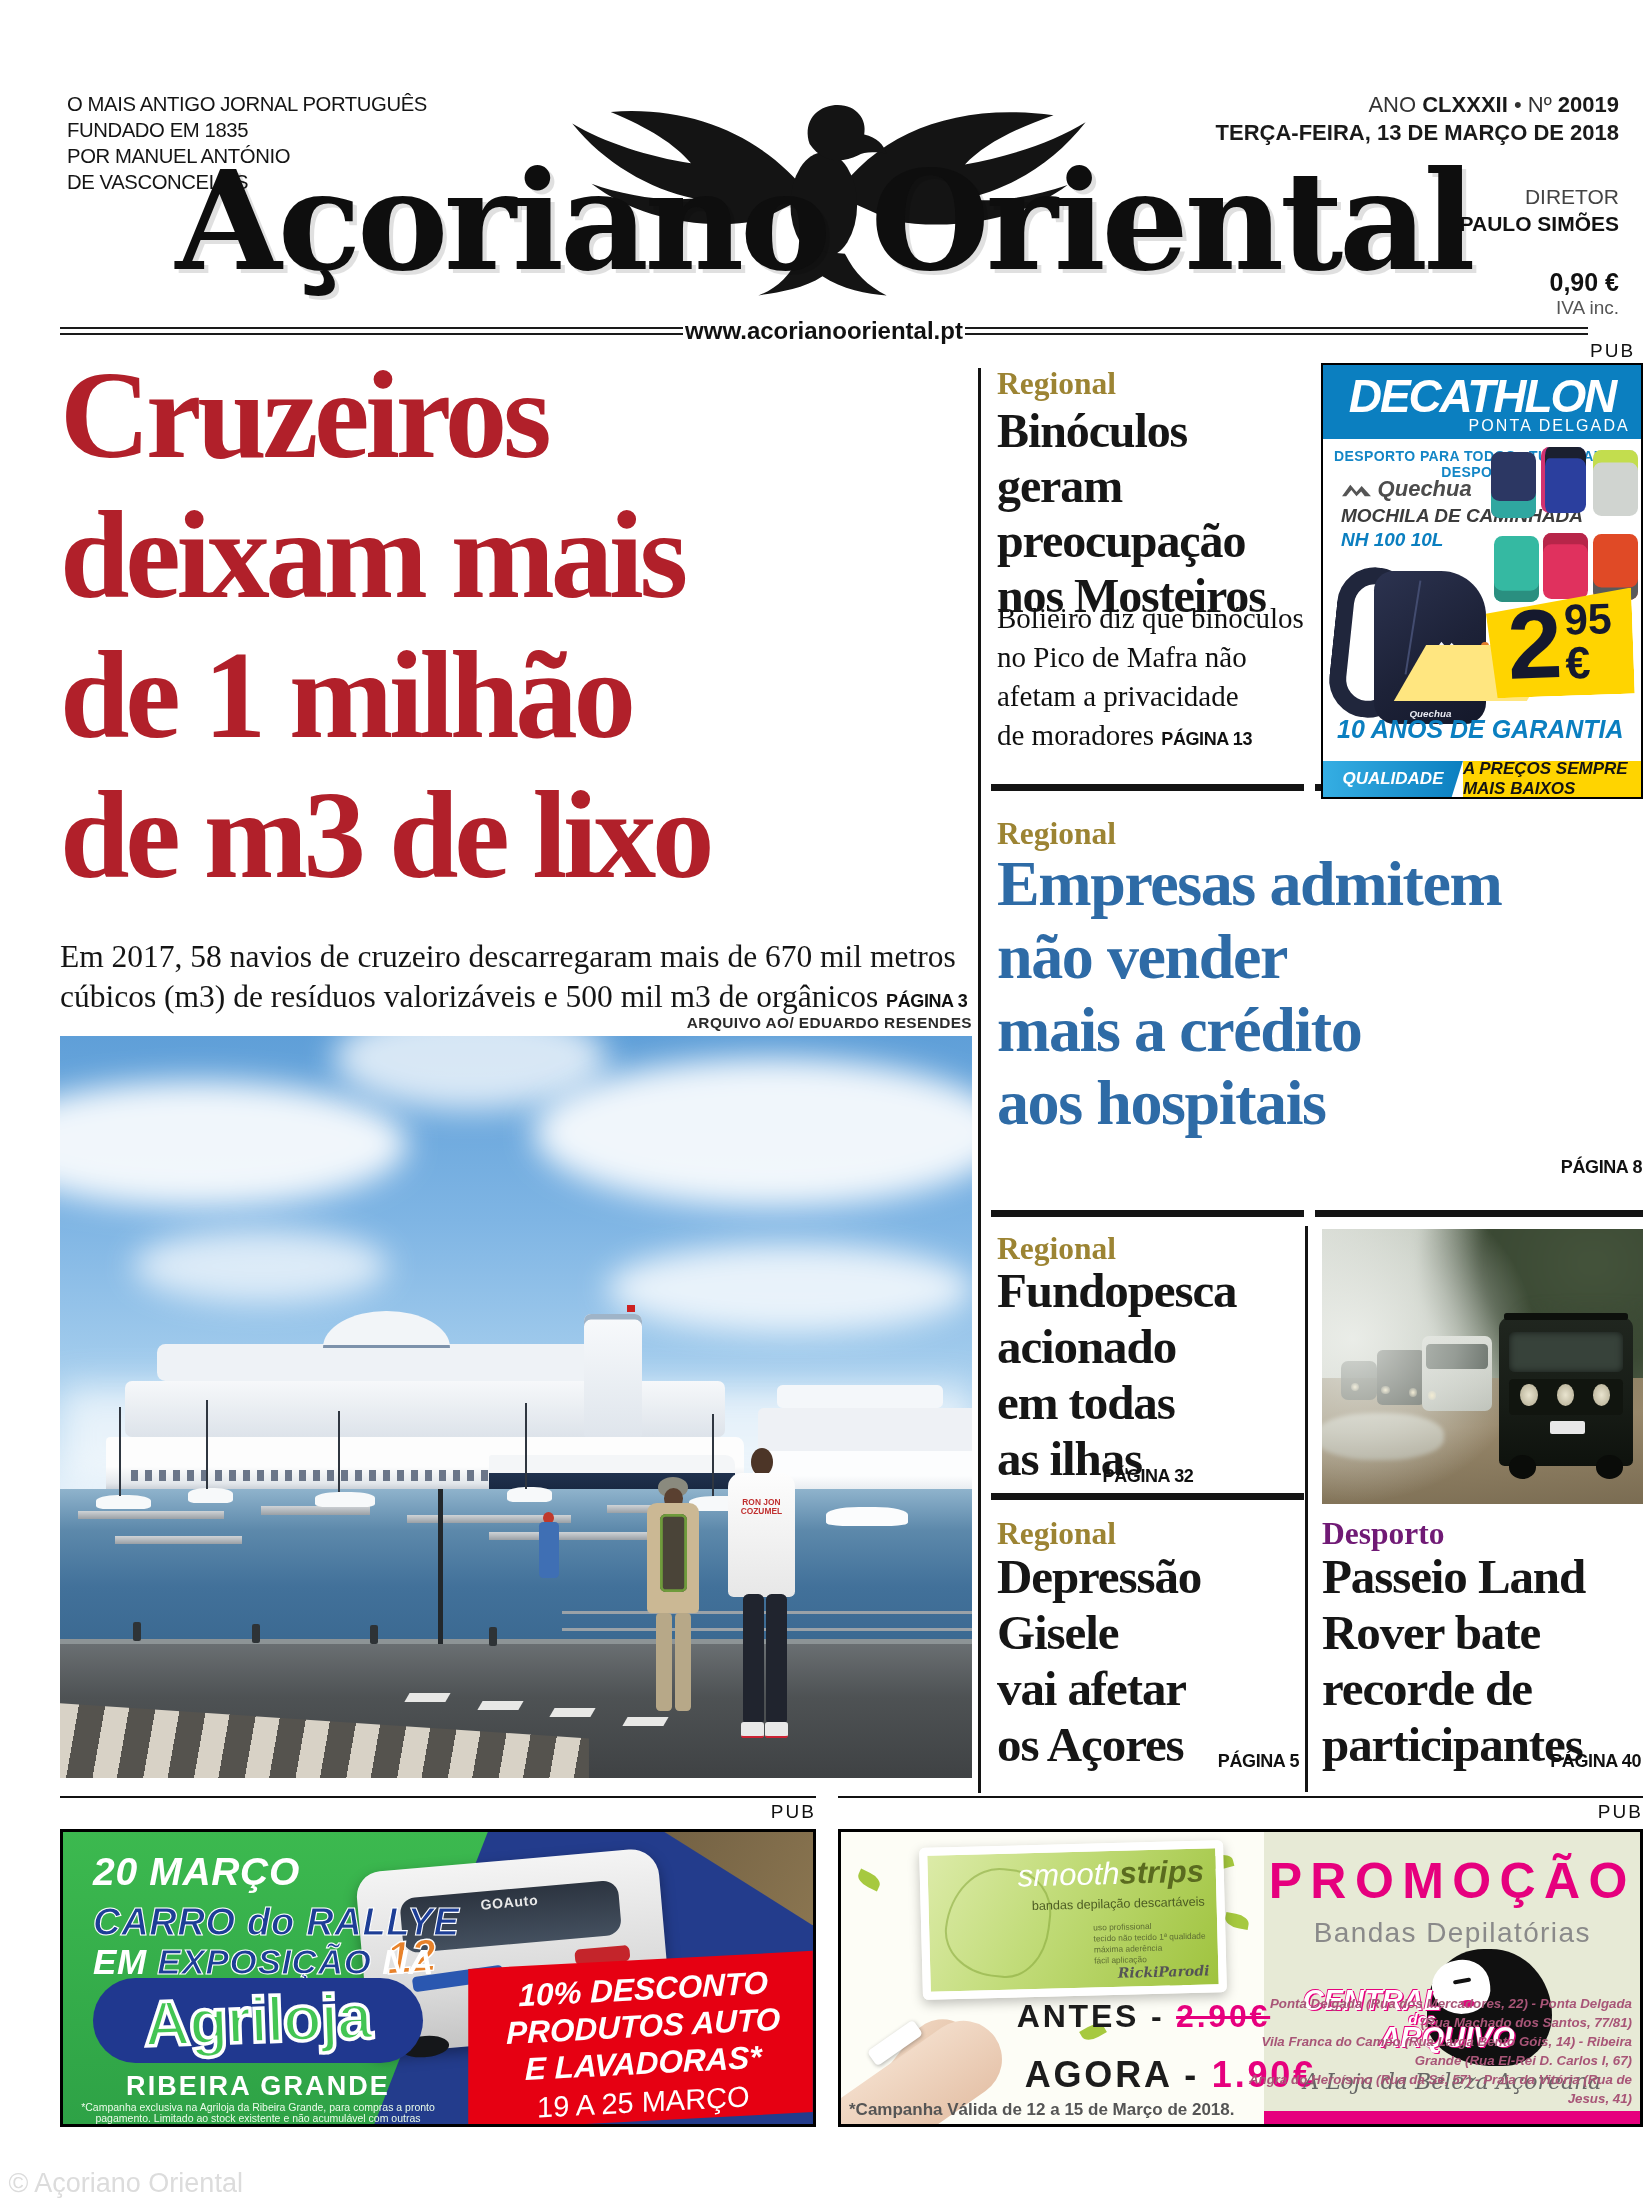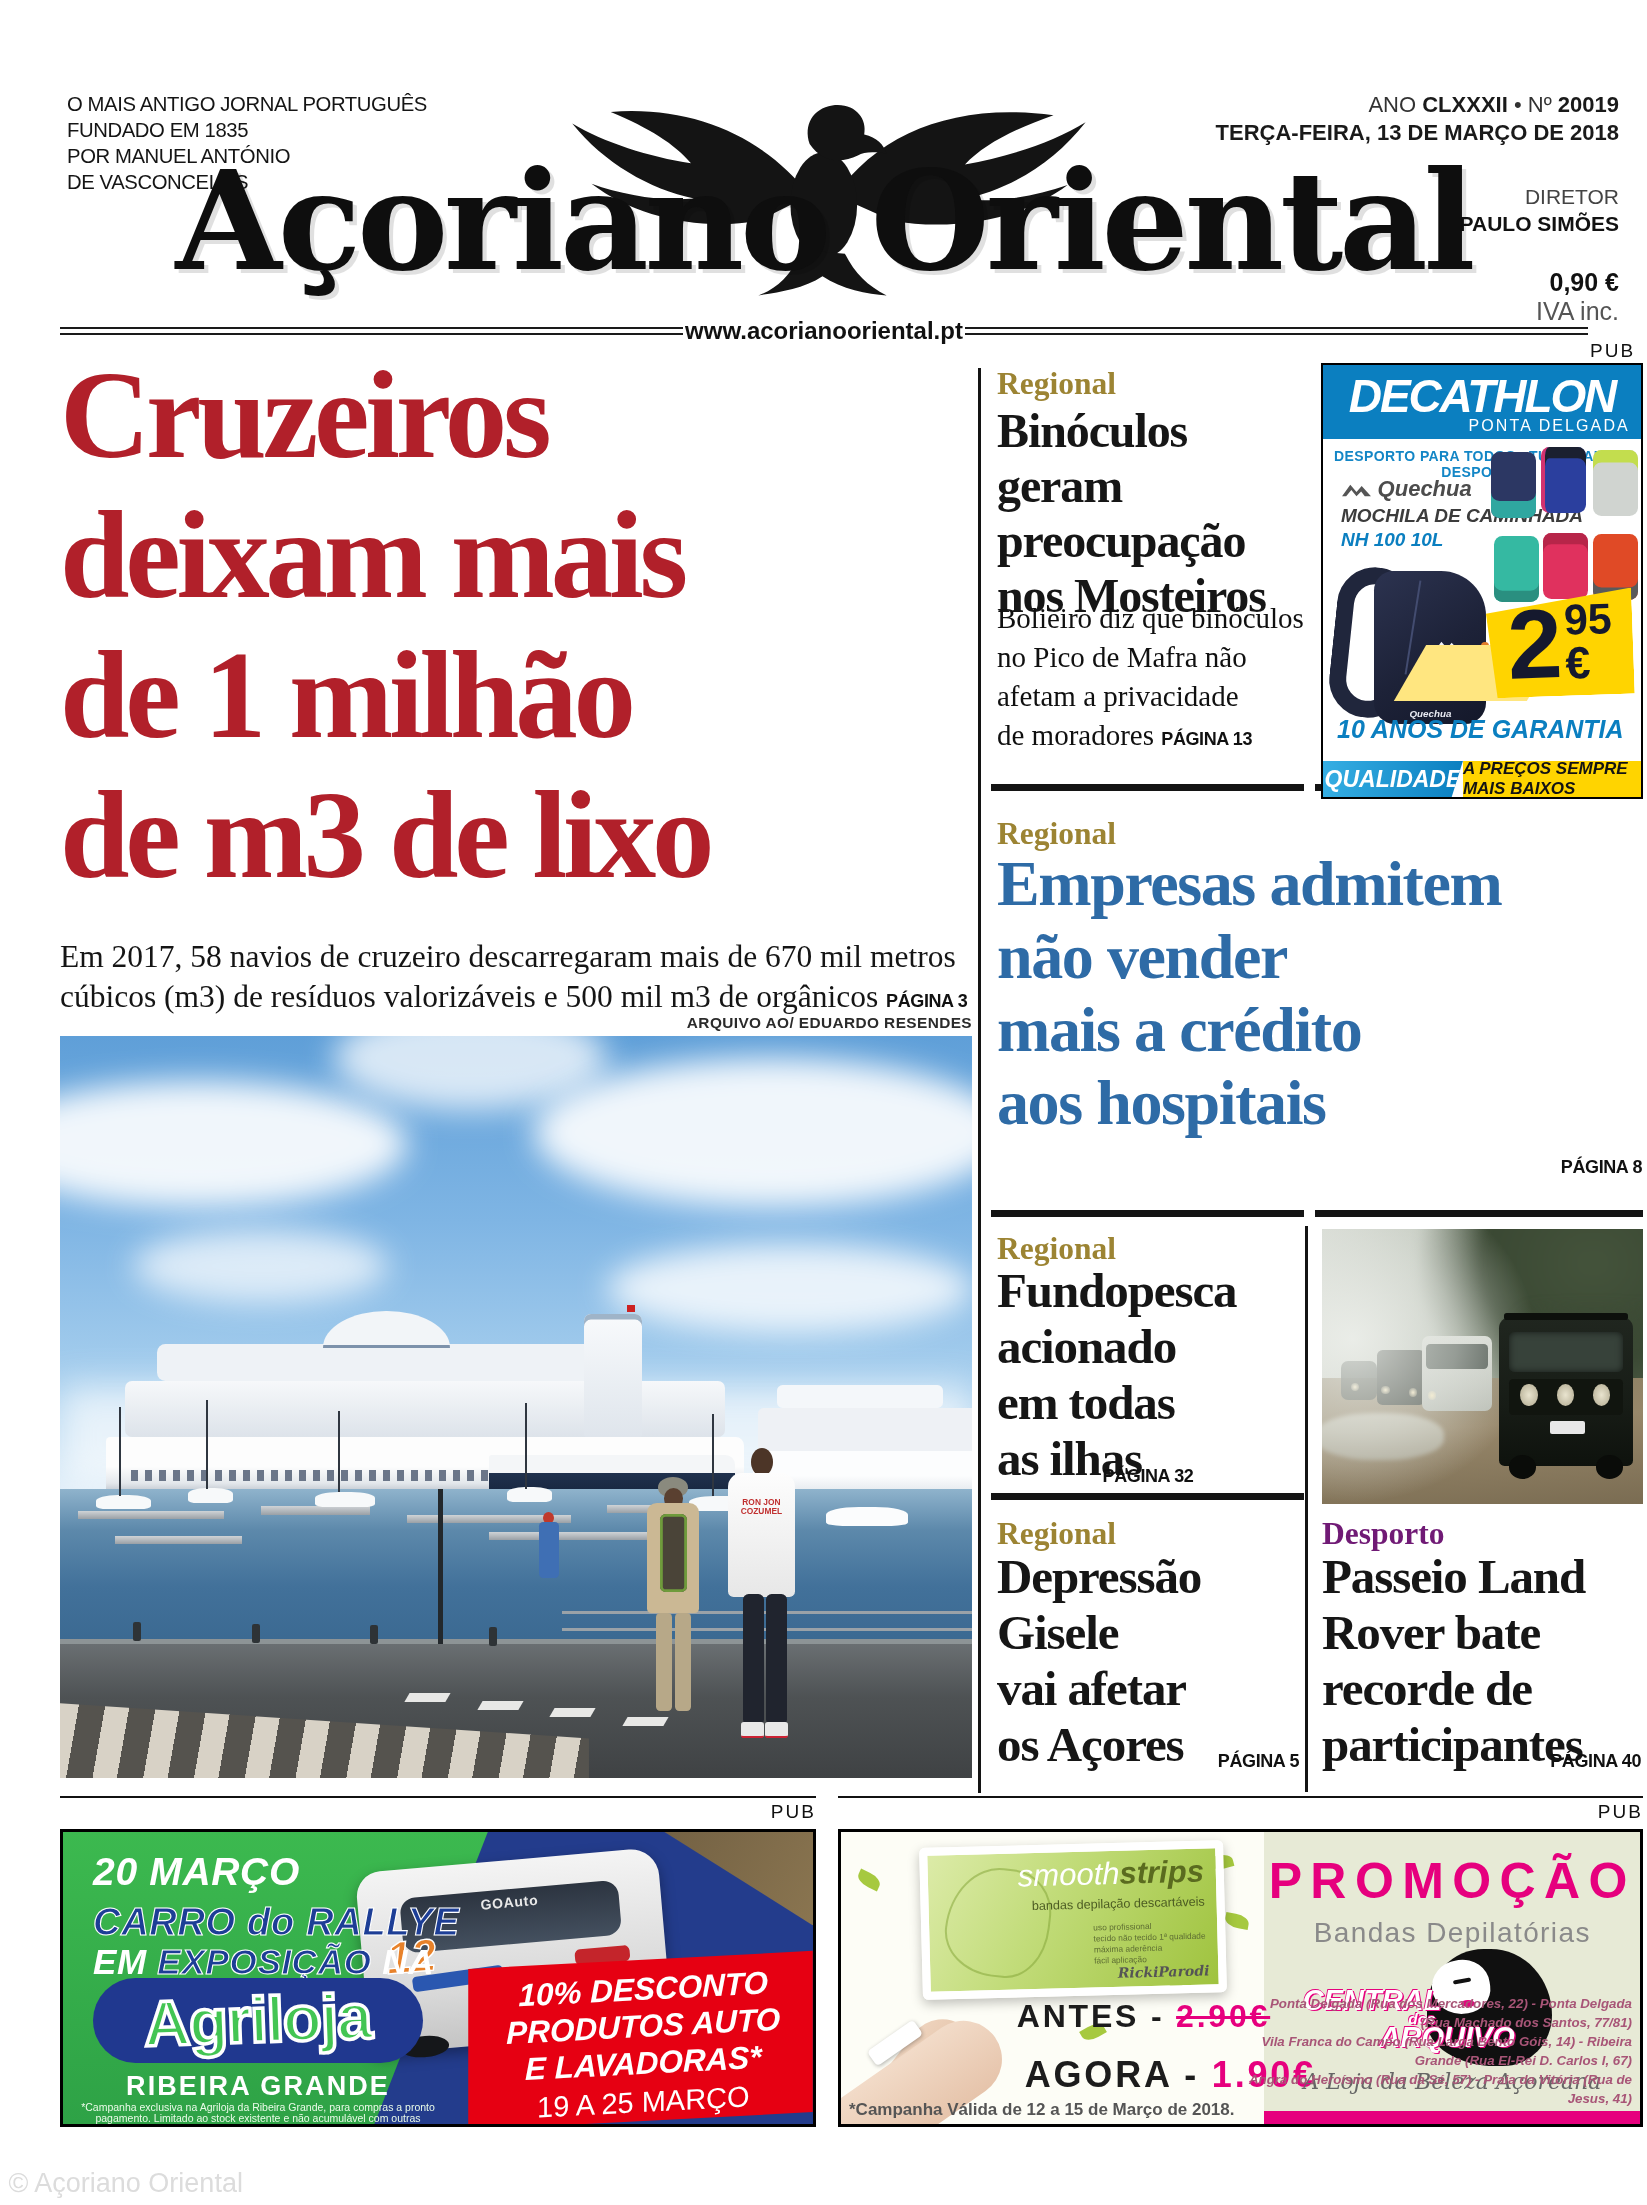"IVA inc." .pricebox .iva { font-size: 25px -> 19px }
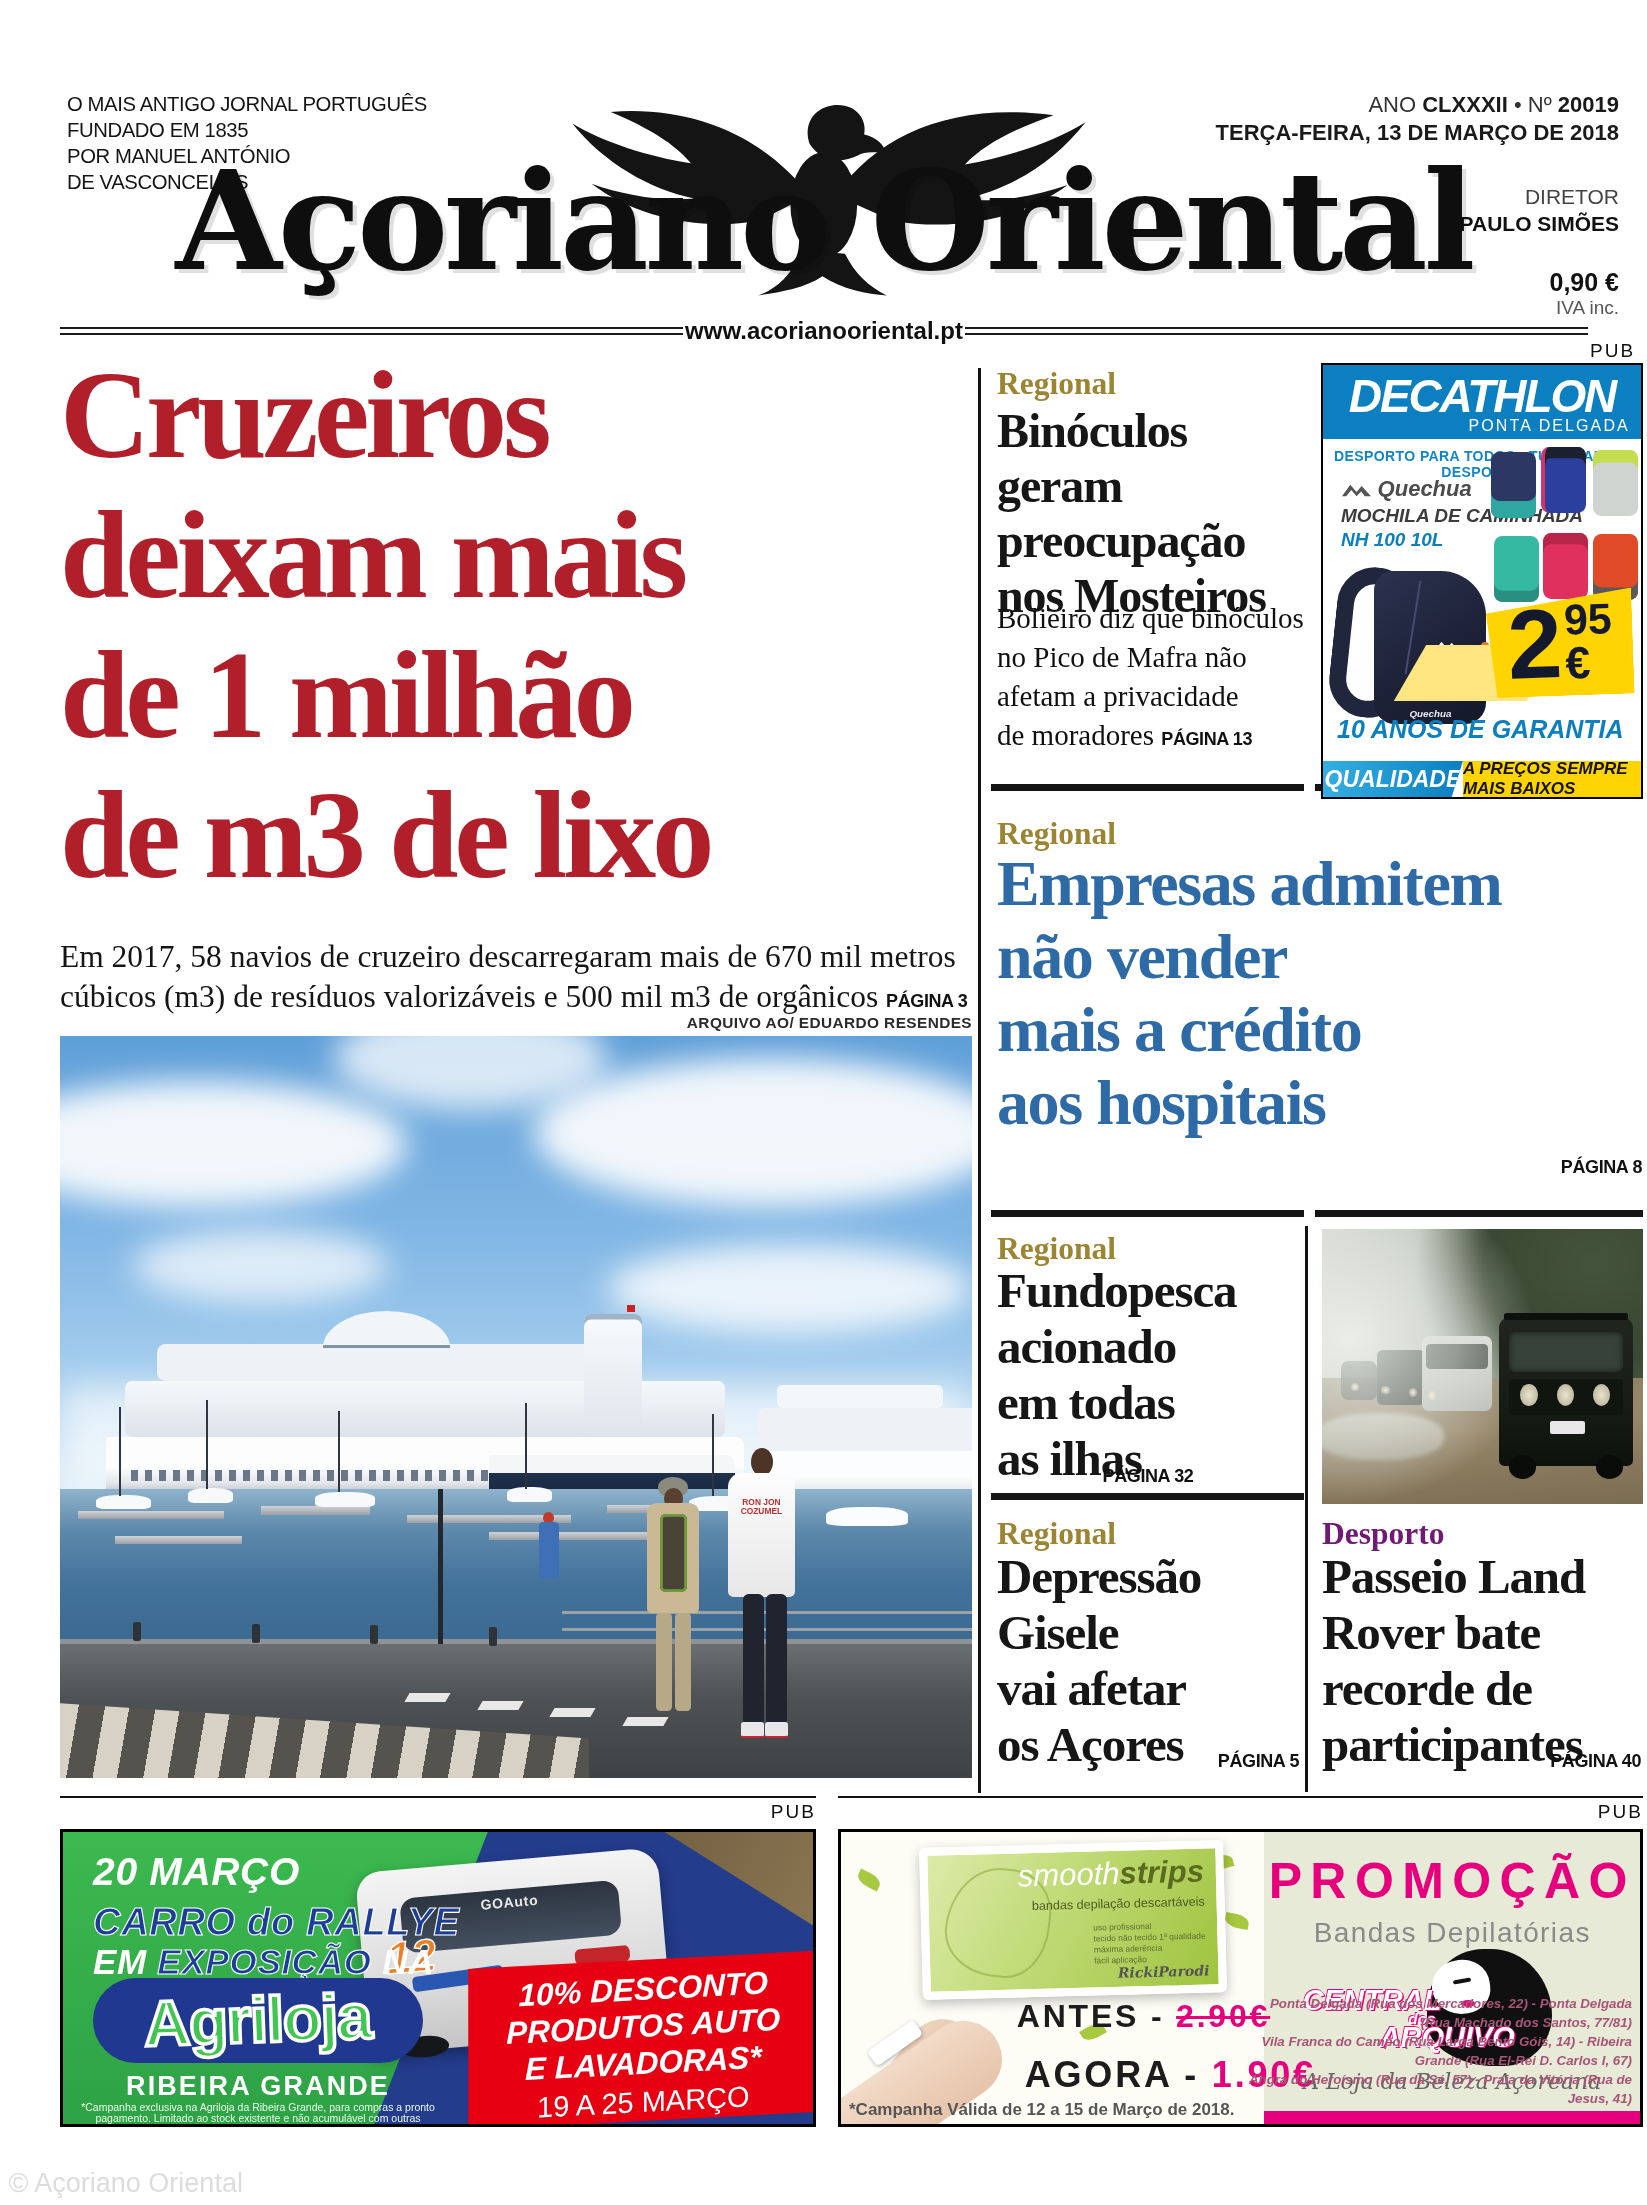"QUALIDADE" .dfl { font-size: 23px -> 17px }
